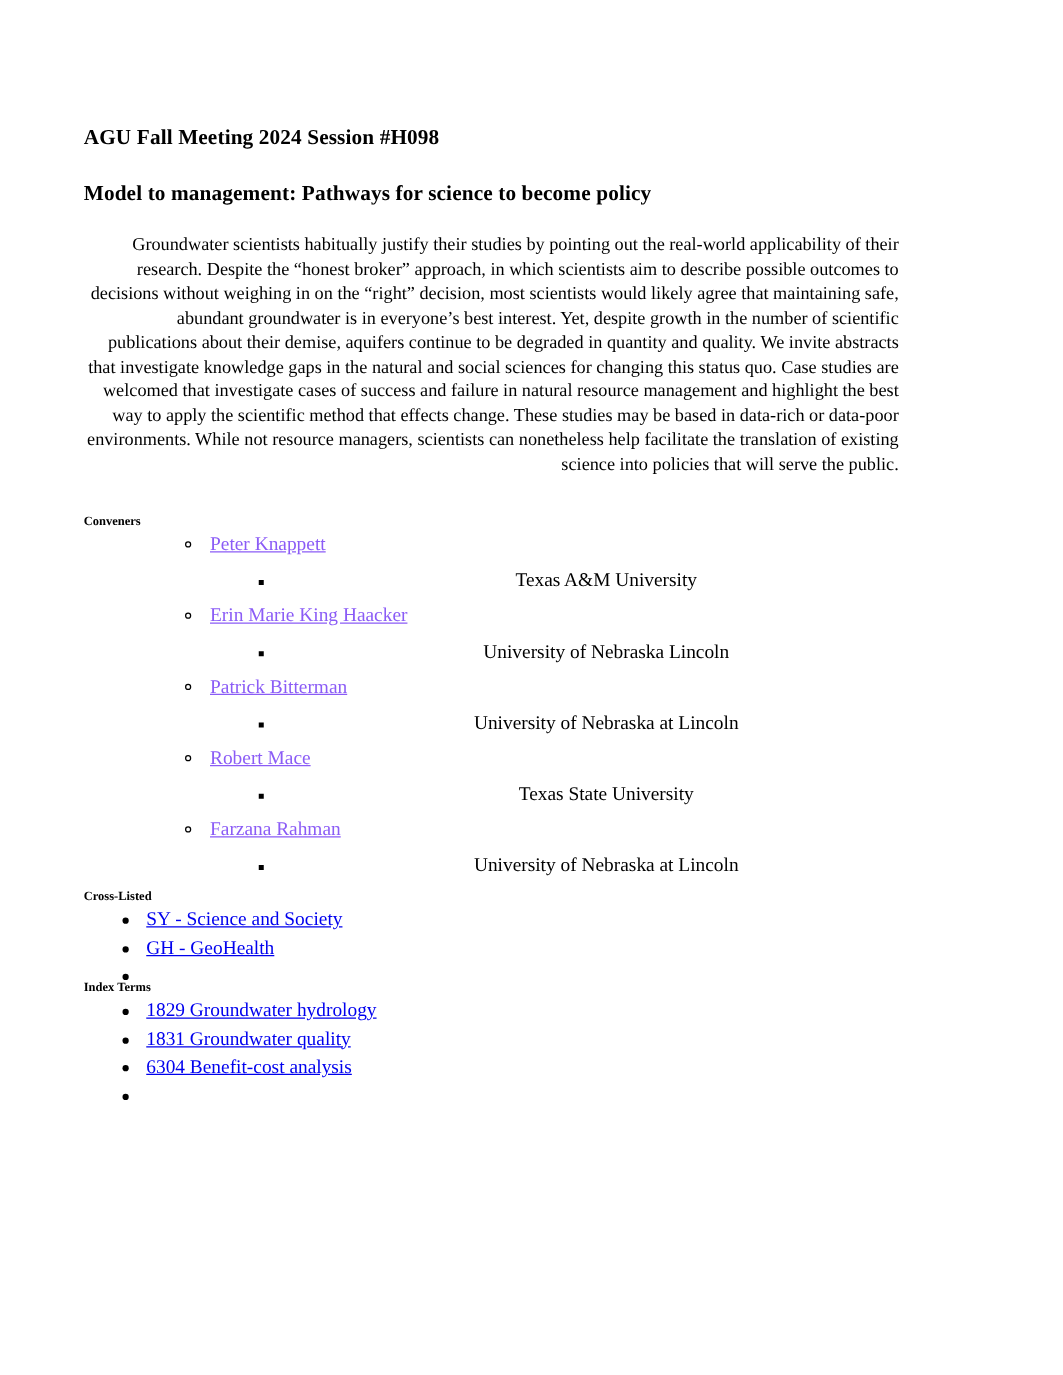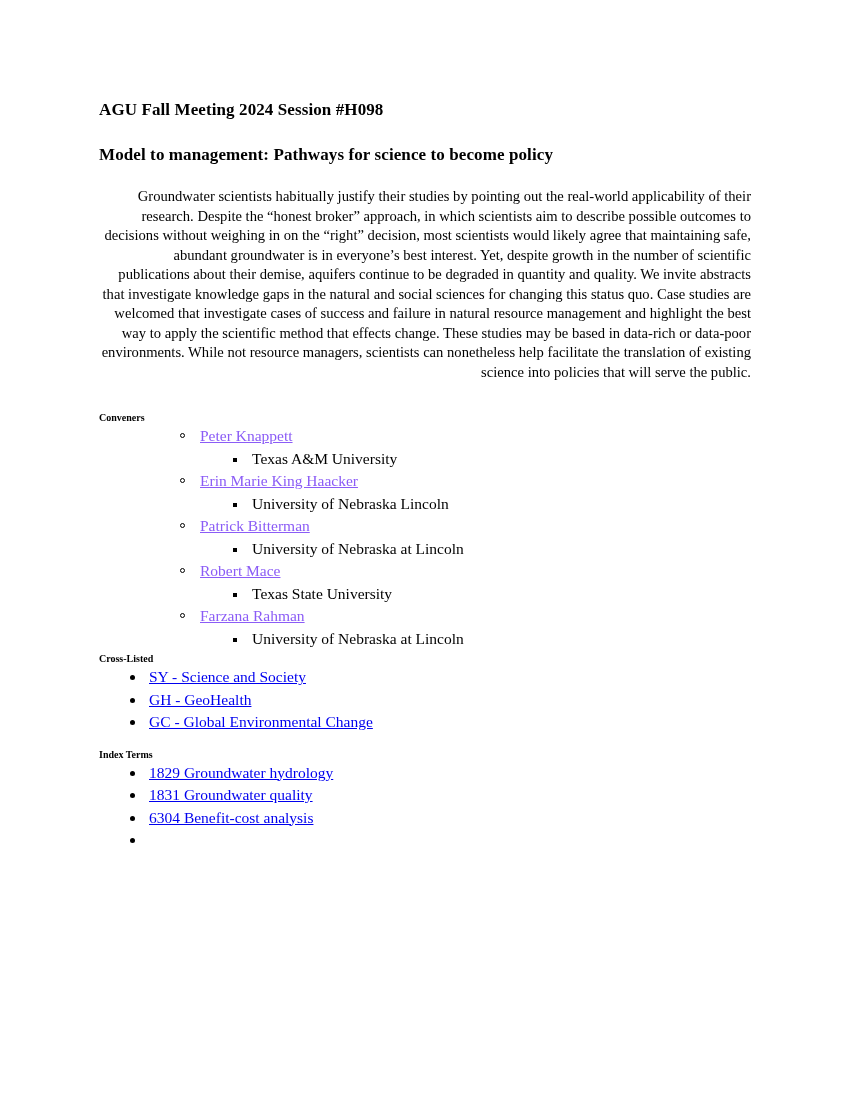"AGU Fall Meeting 2024 Session" .page { padding: 99px 100px 0 99px -> 99px 100px 0 67px }
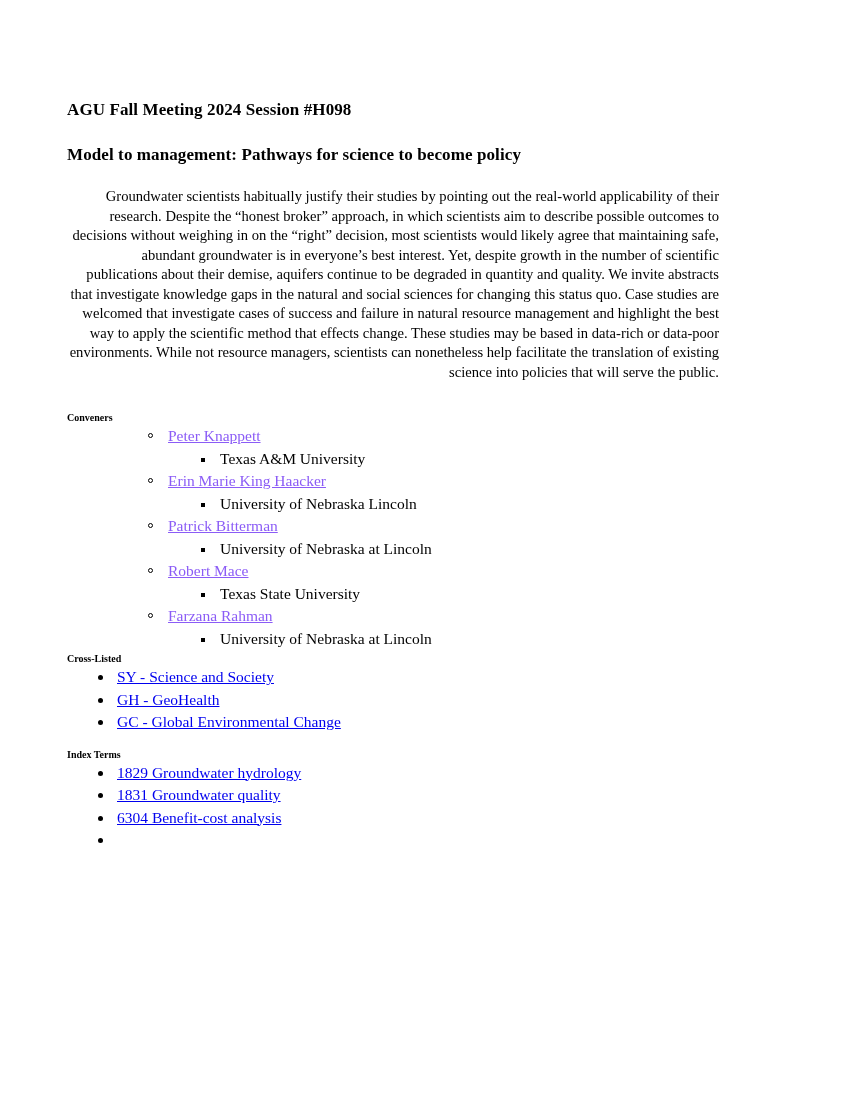"Texas A&M University" .affil-list > li { margin: 0 -> 6px; text-align: none -> center }
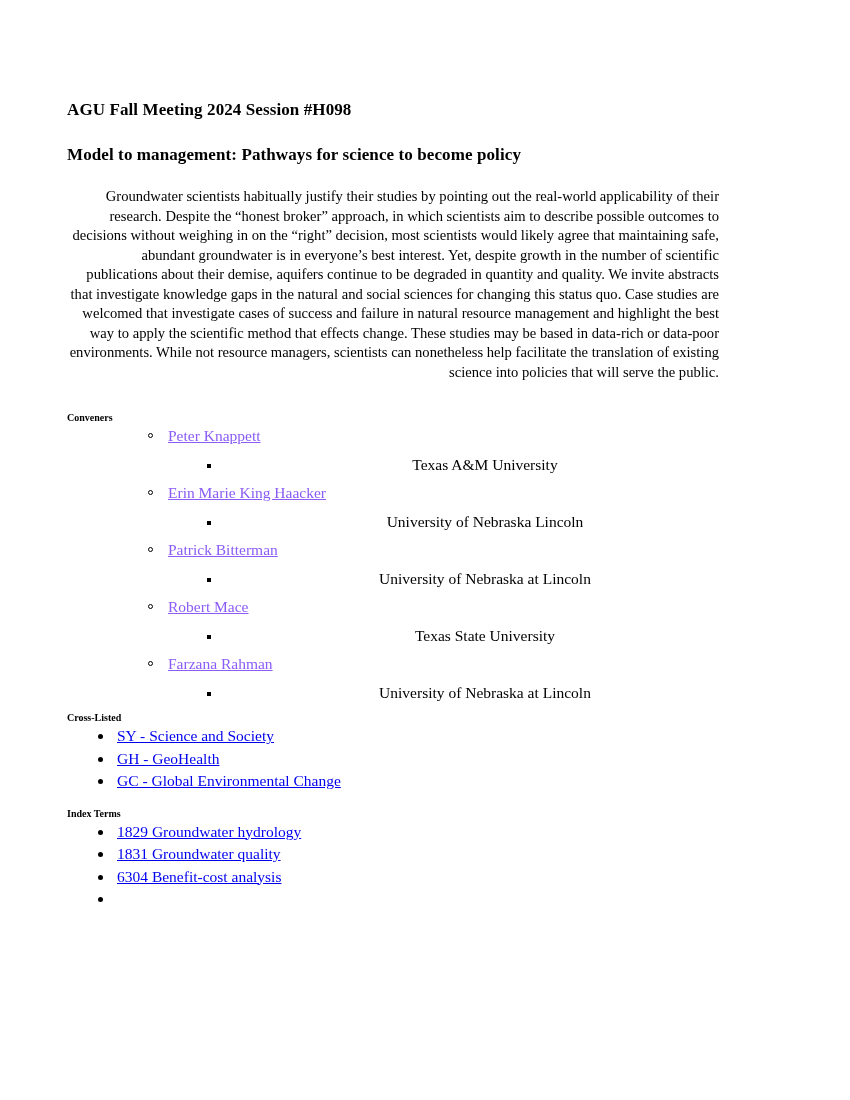"GC - Global Environmental Change" a.list-link { html: <a>GC - Global Environmental Change</a> -> none }
